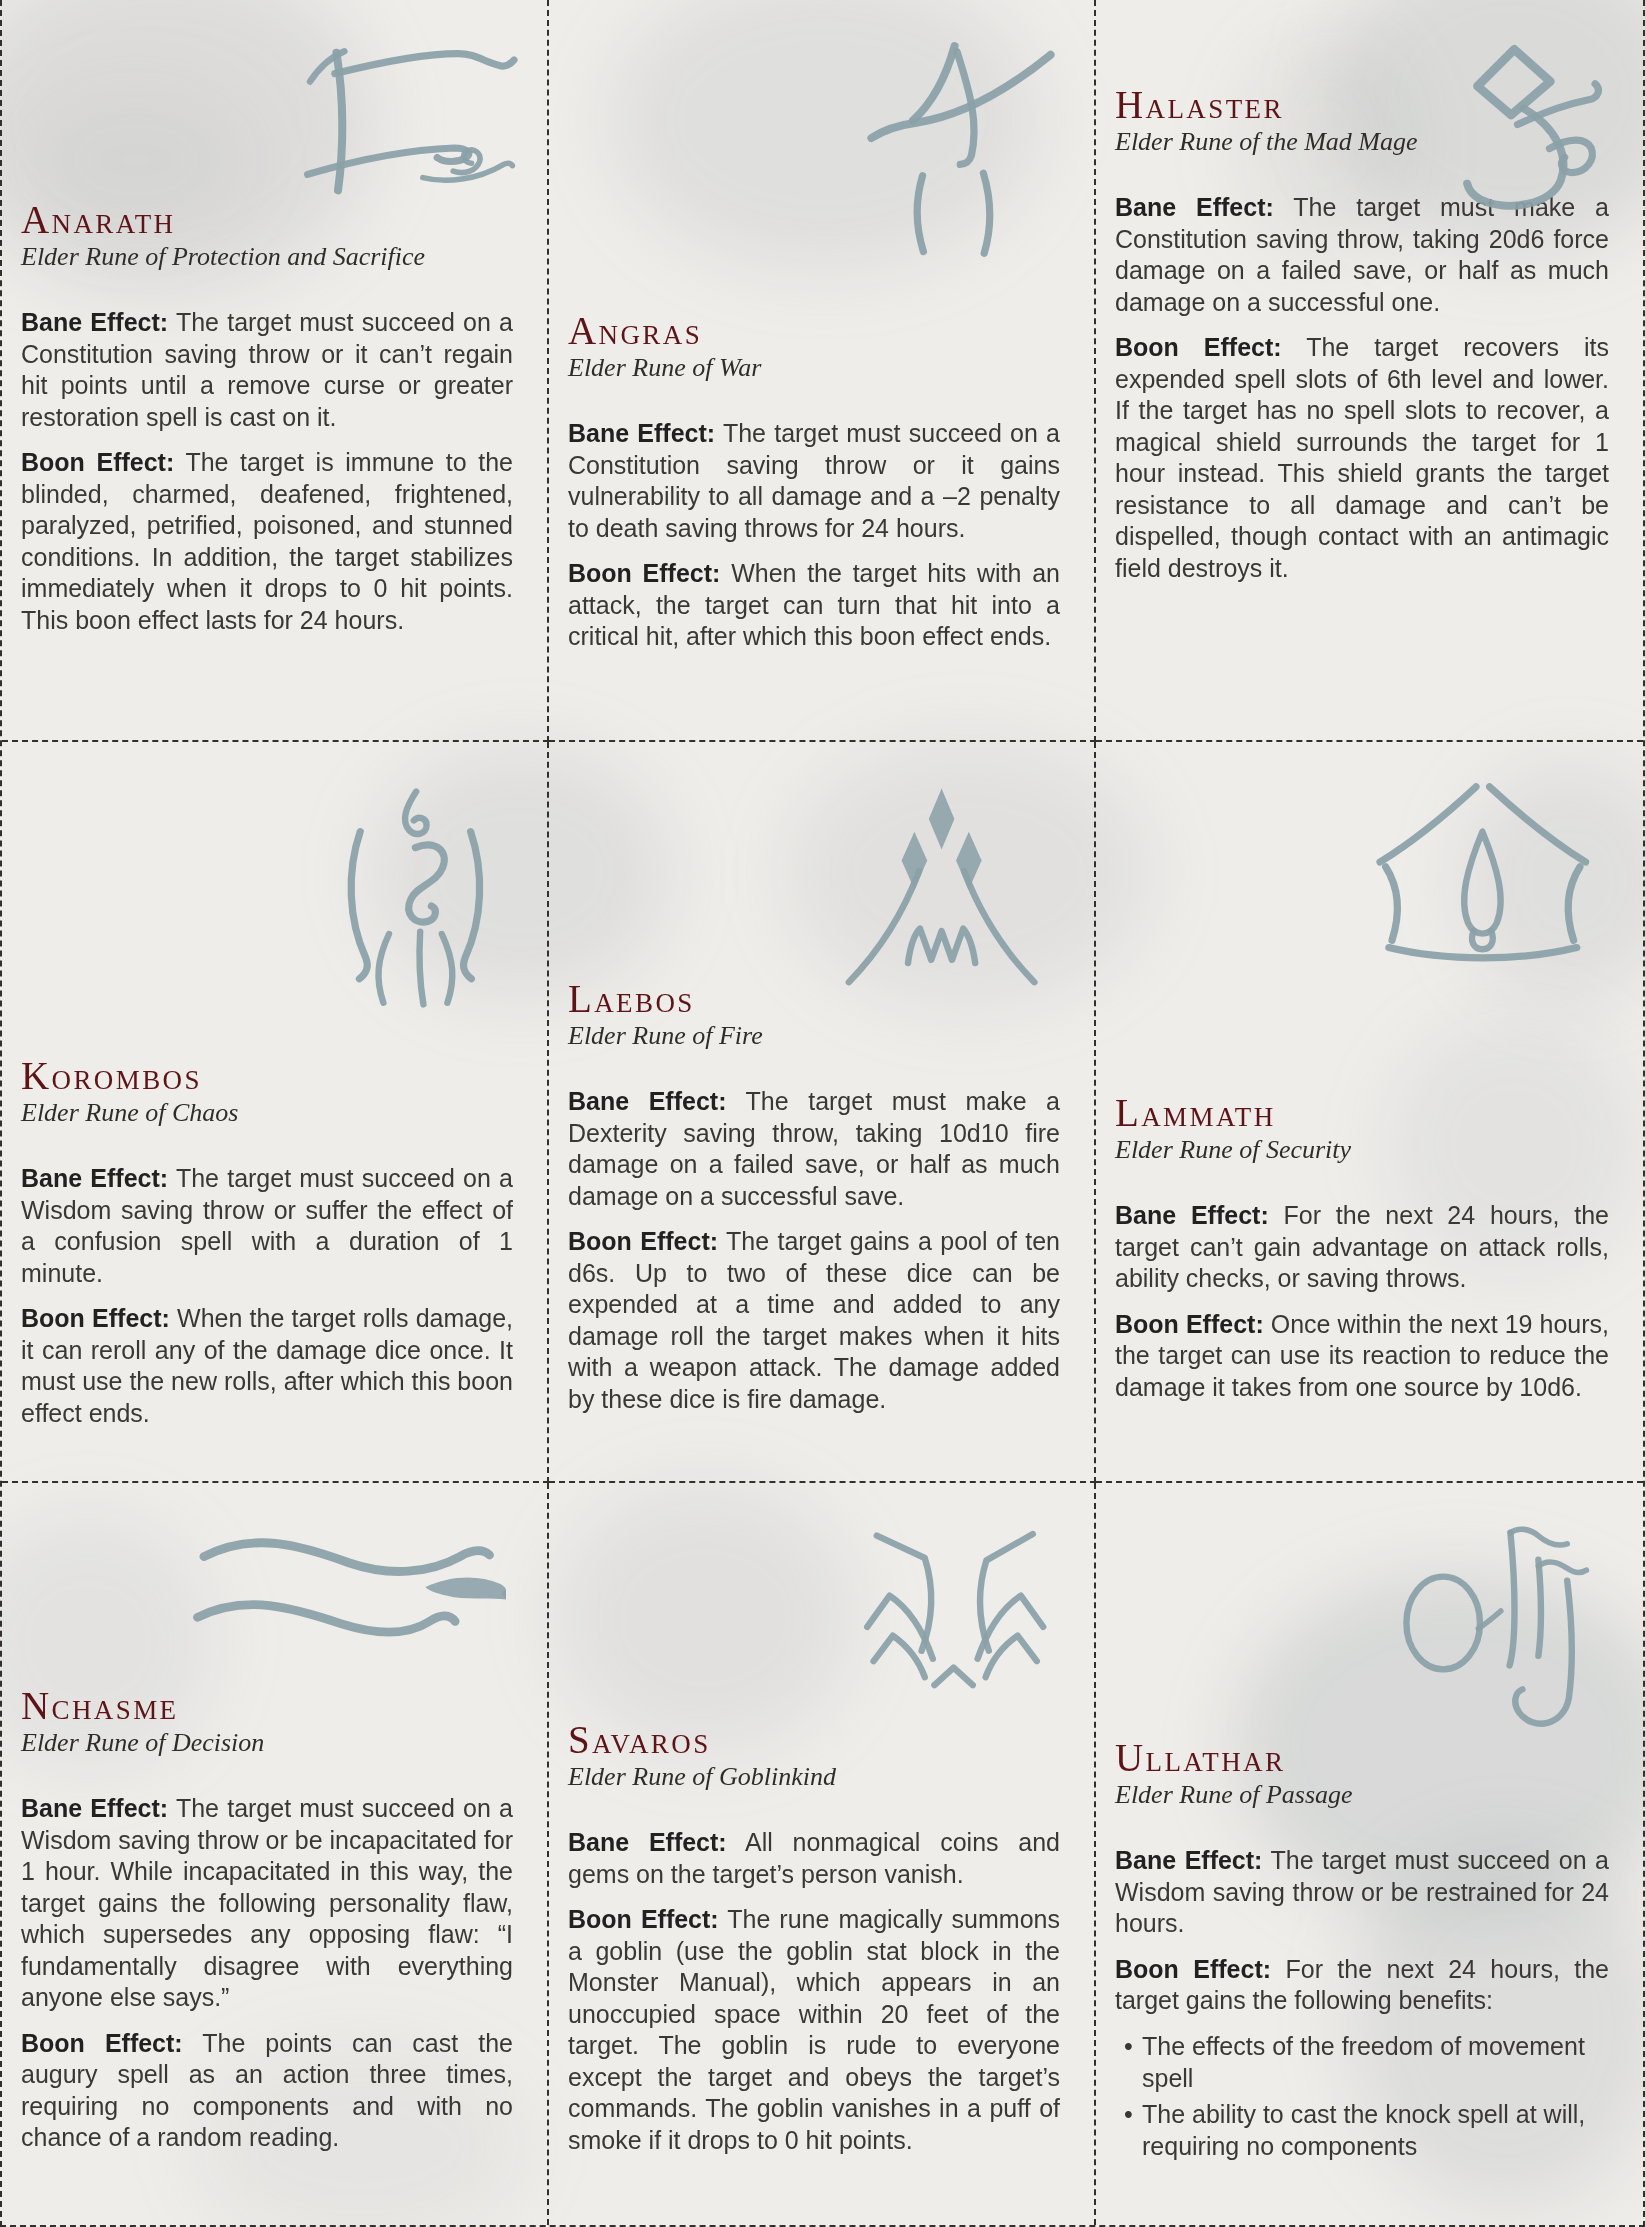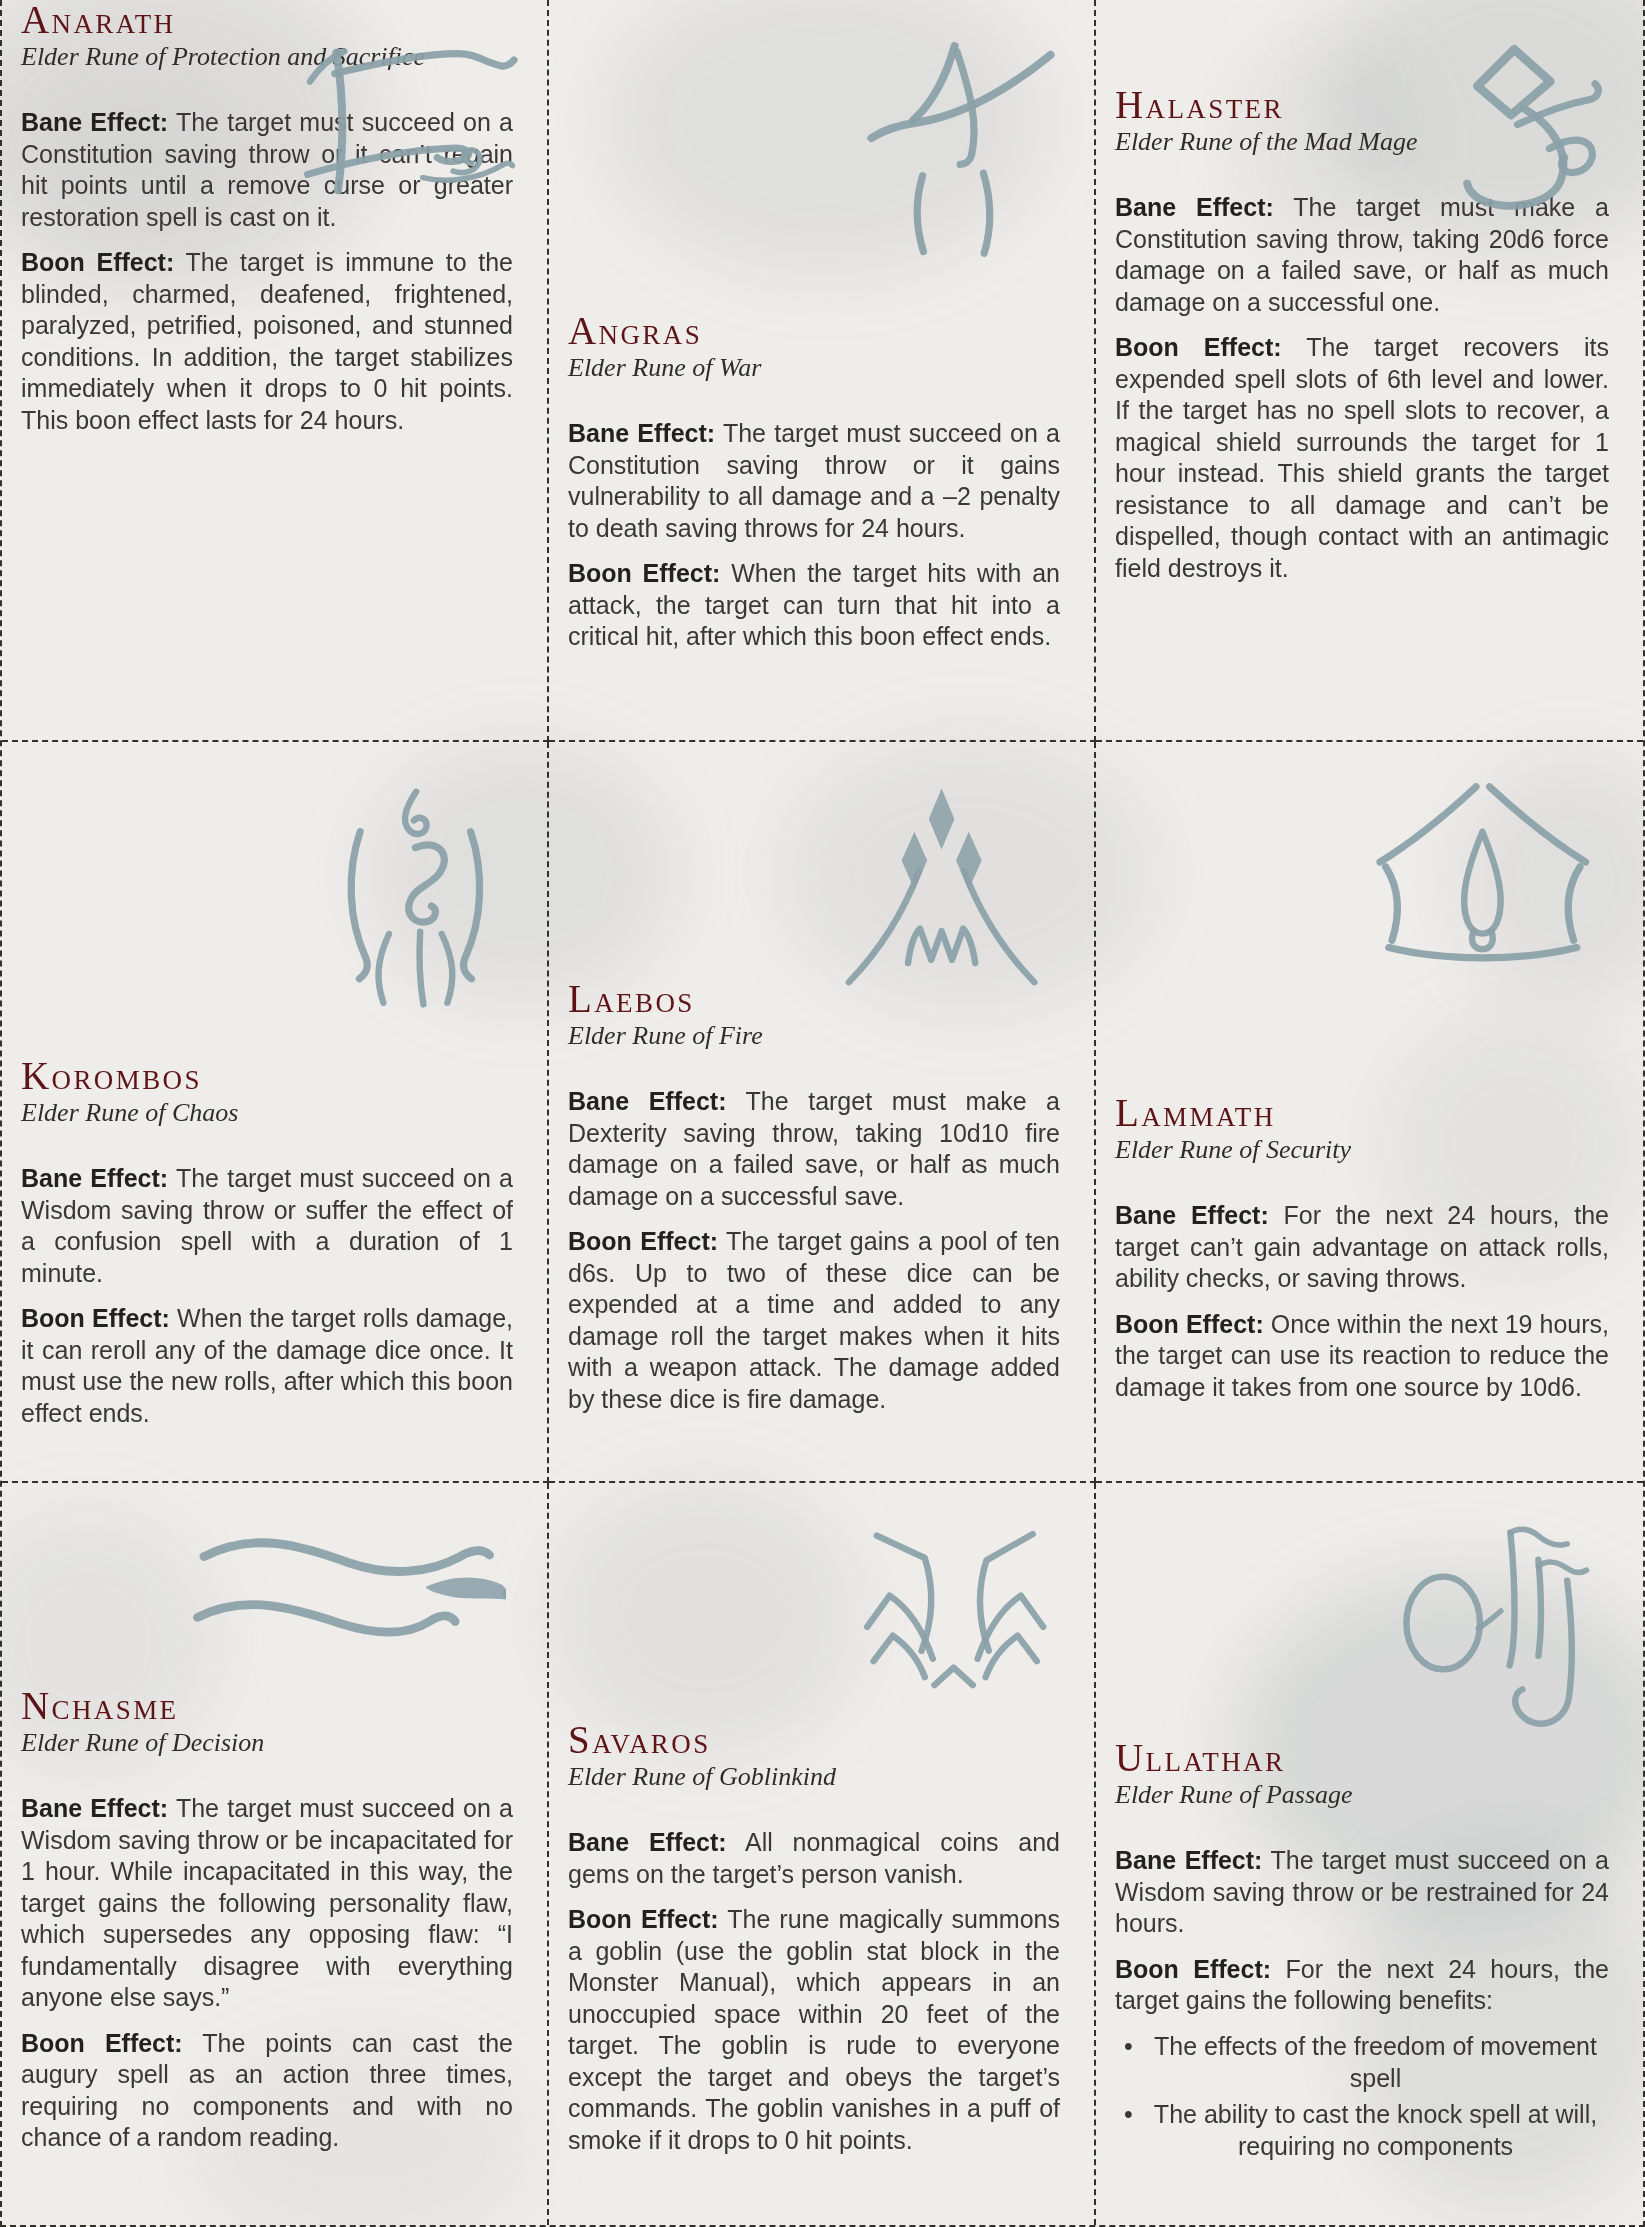"Anarath" div.card { padding-top: none -> 200px }
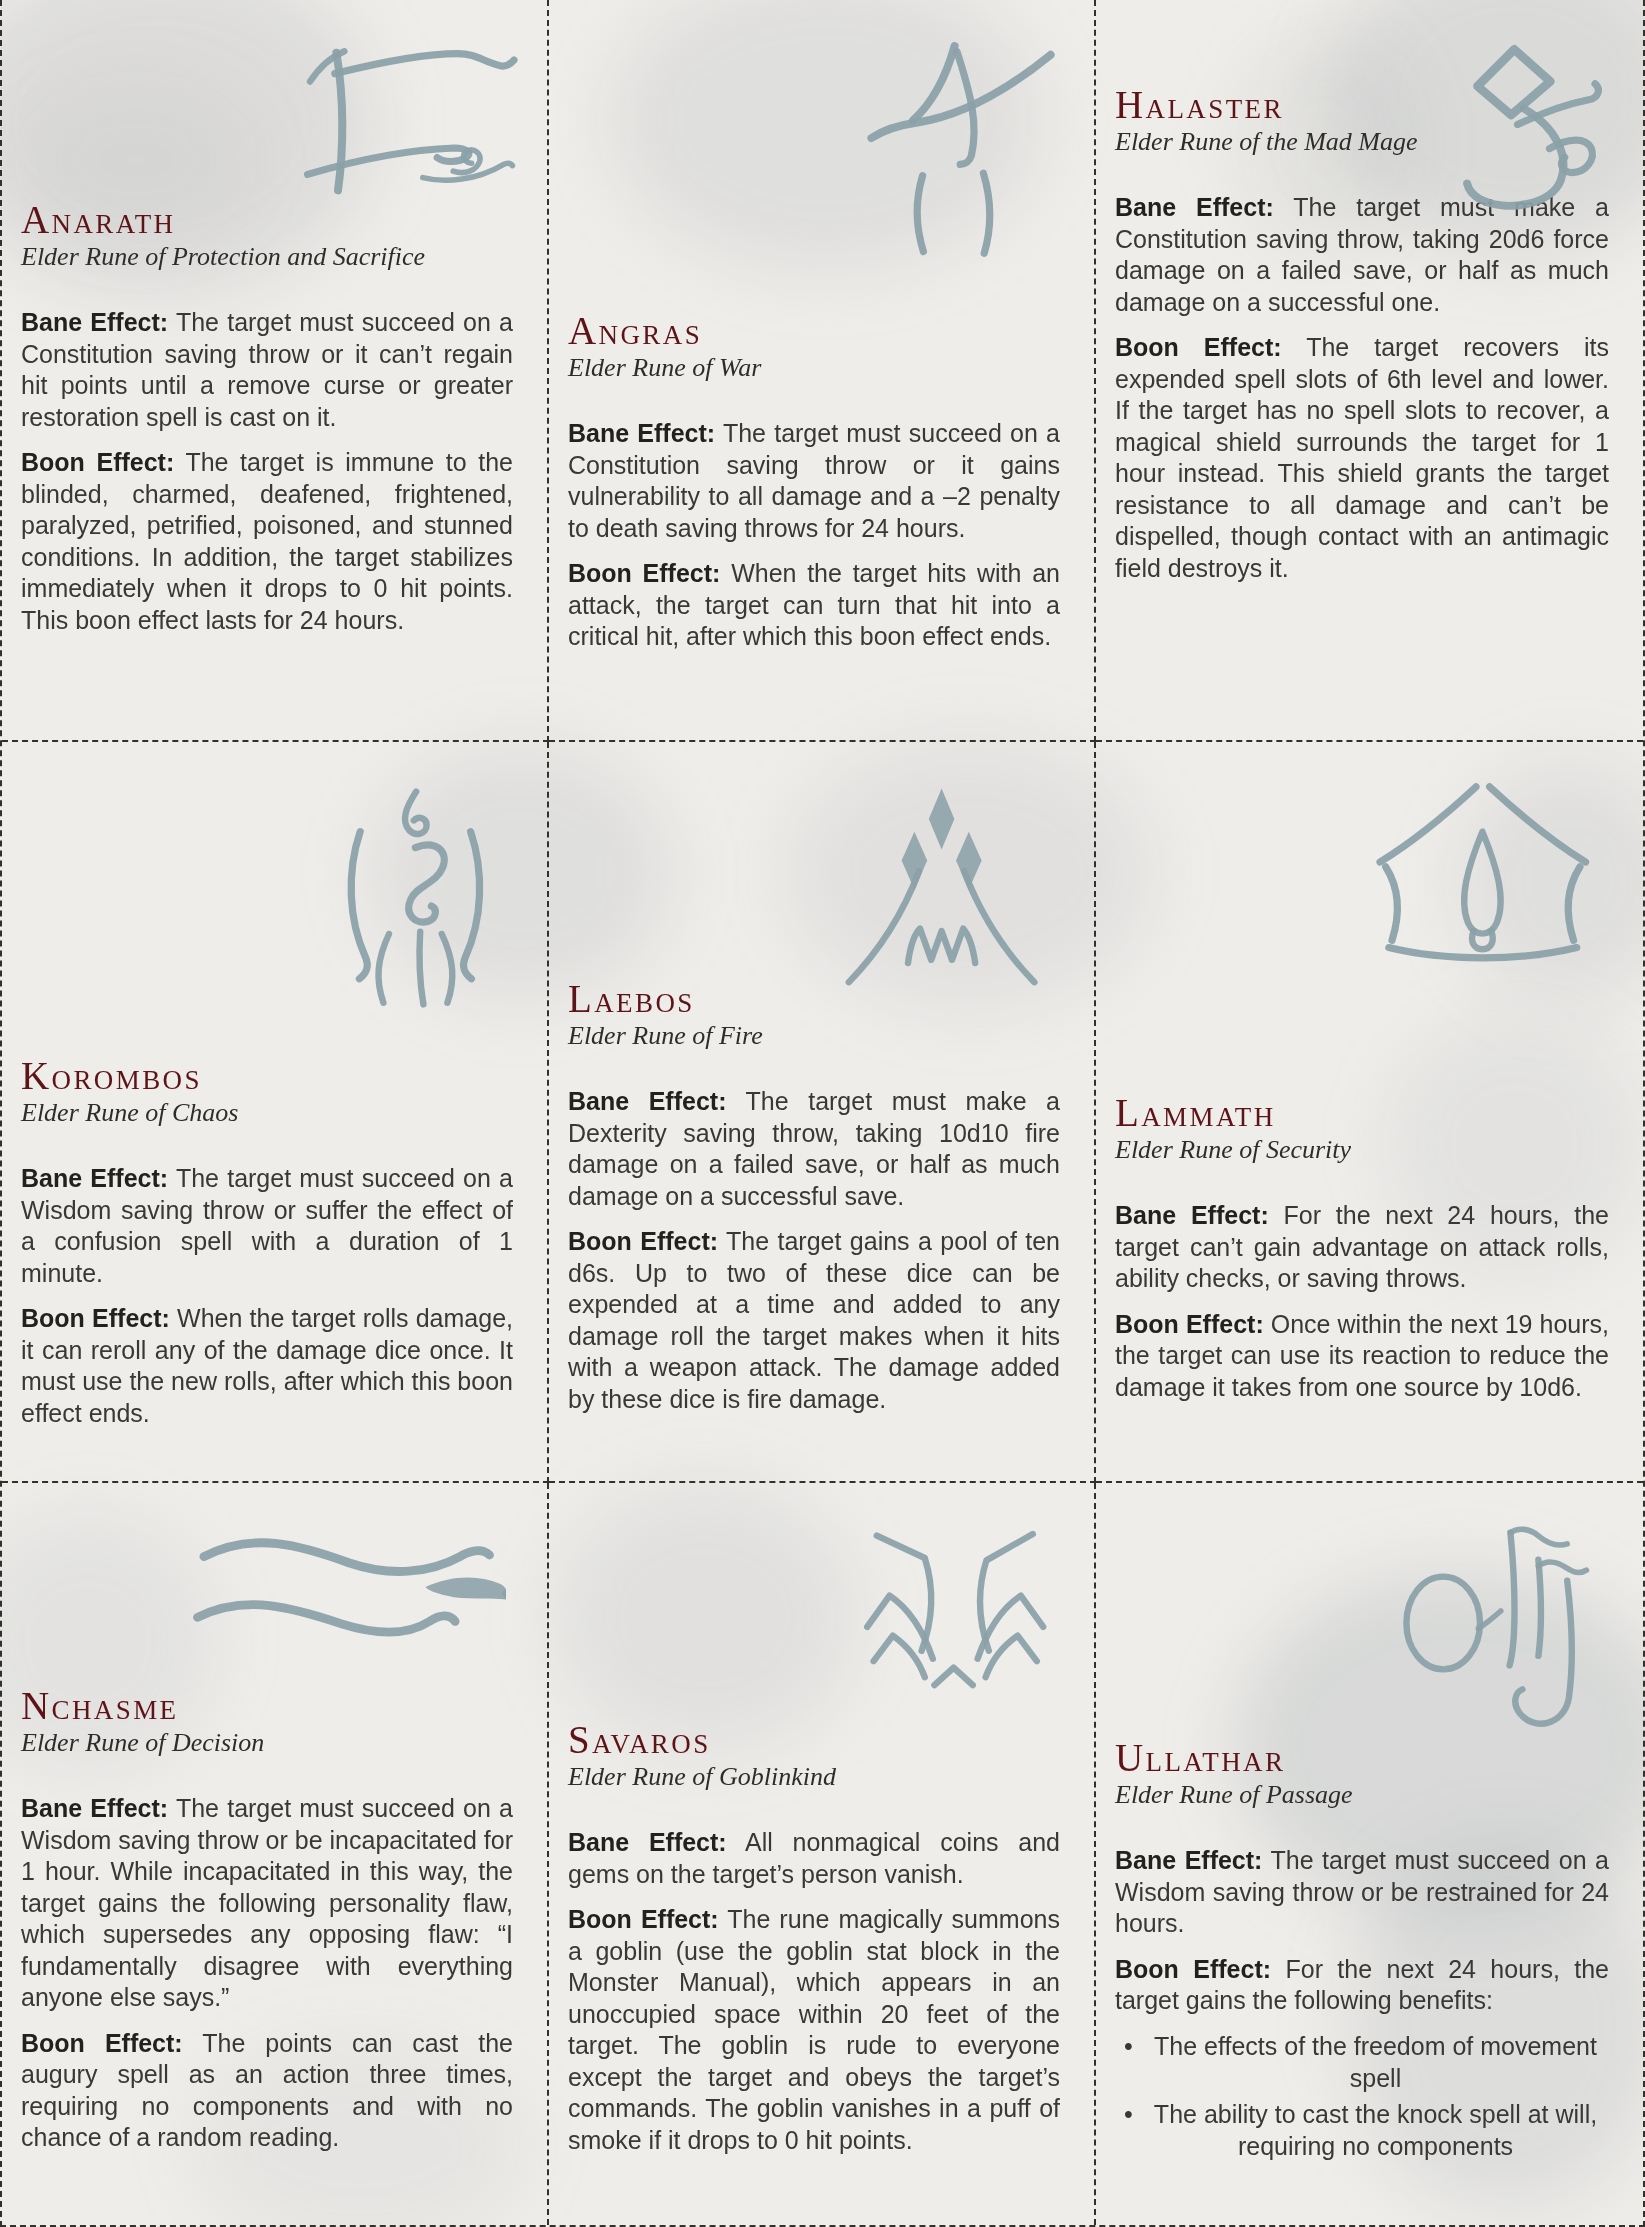"The effects of the freedom" .bullet .btxt { text-align: center -> left }
